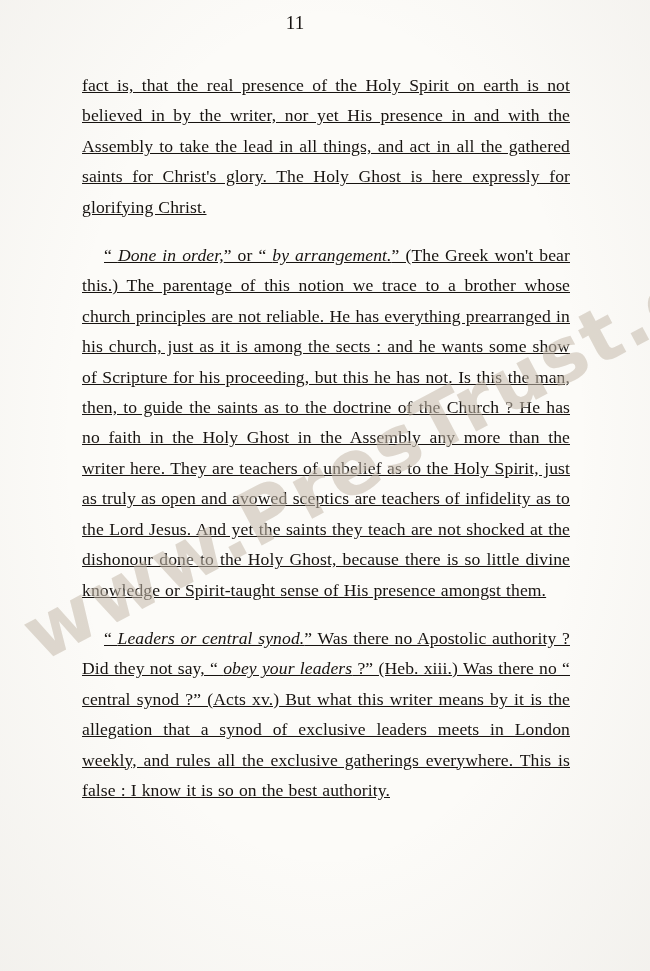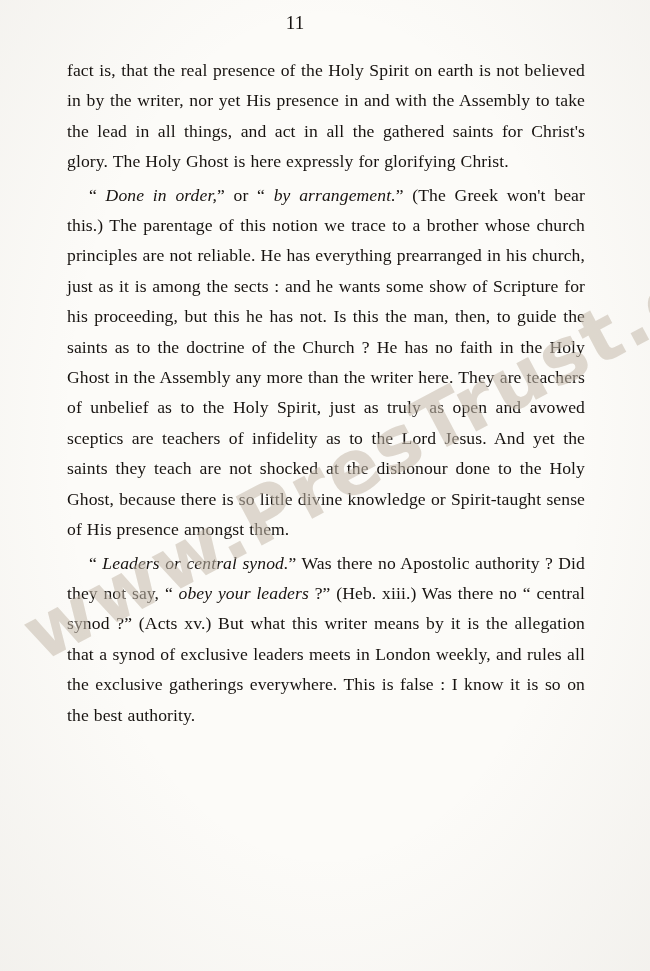"fact is, that the real" p.para { margin: 3px -> 18px; text-decoration: none -> underline }
